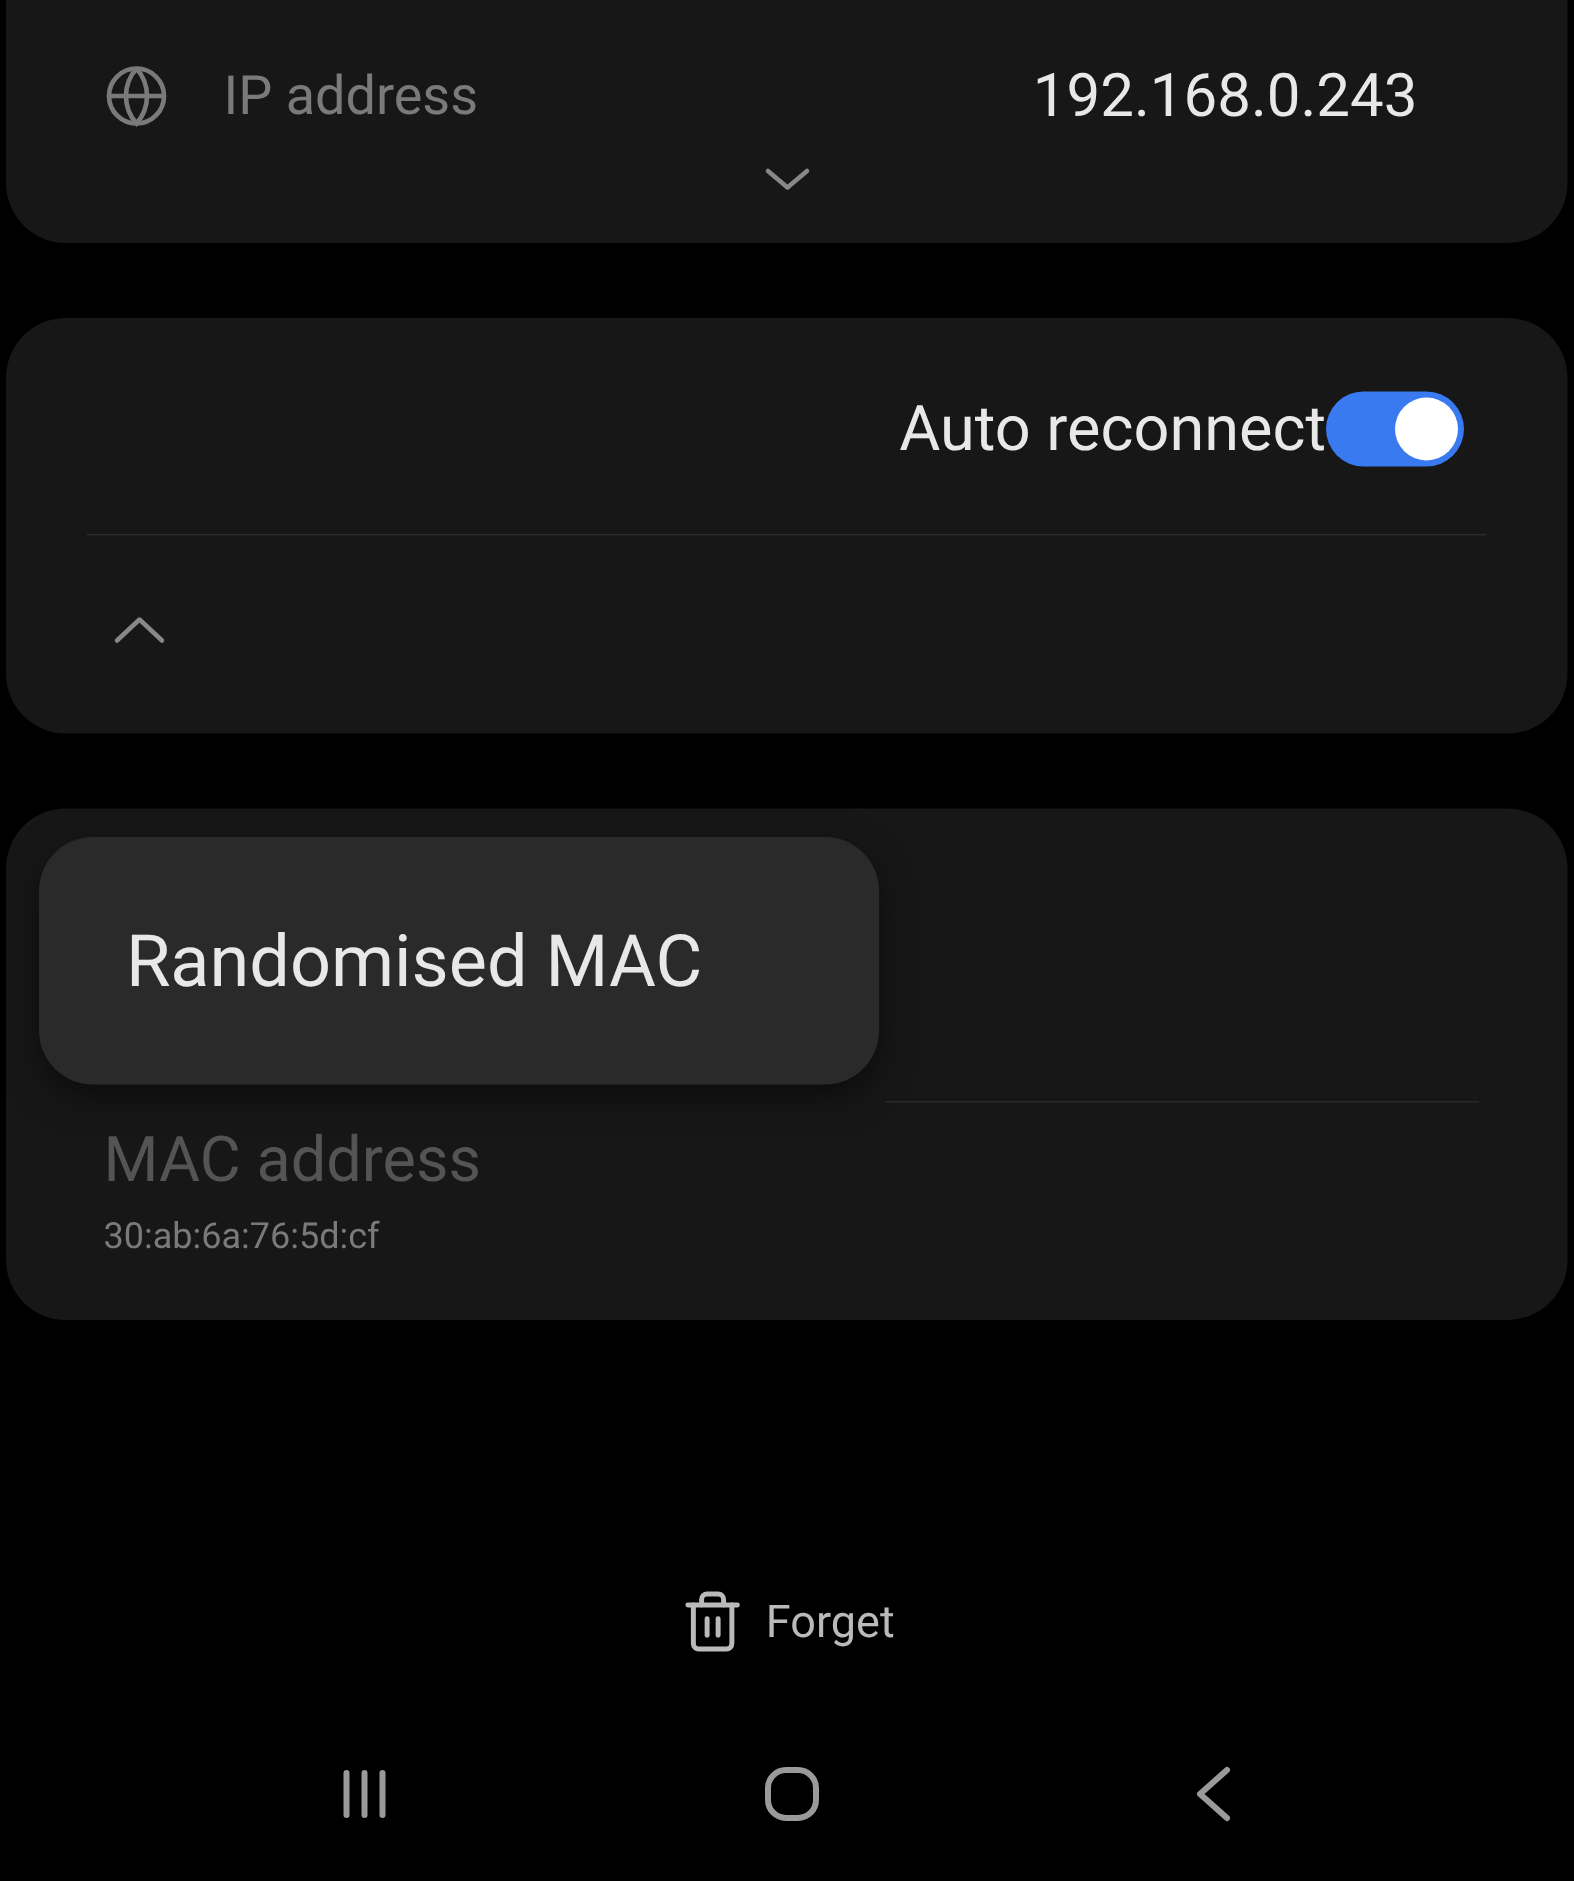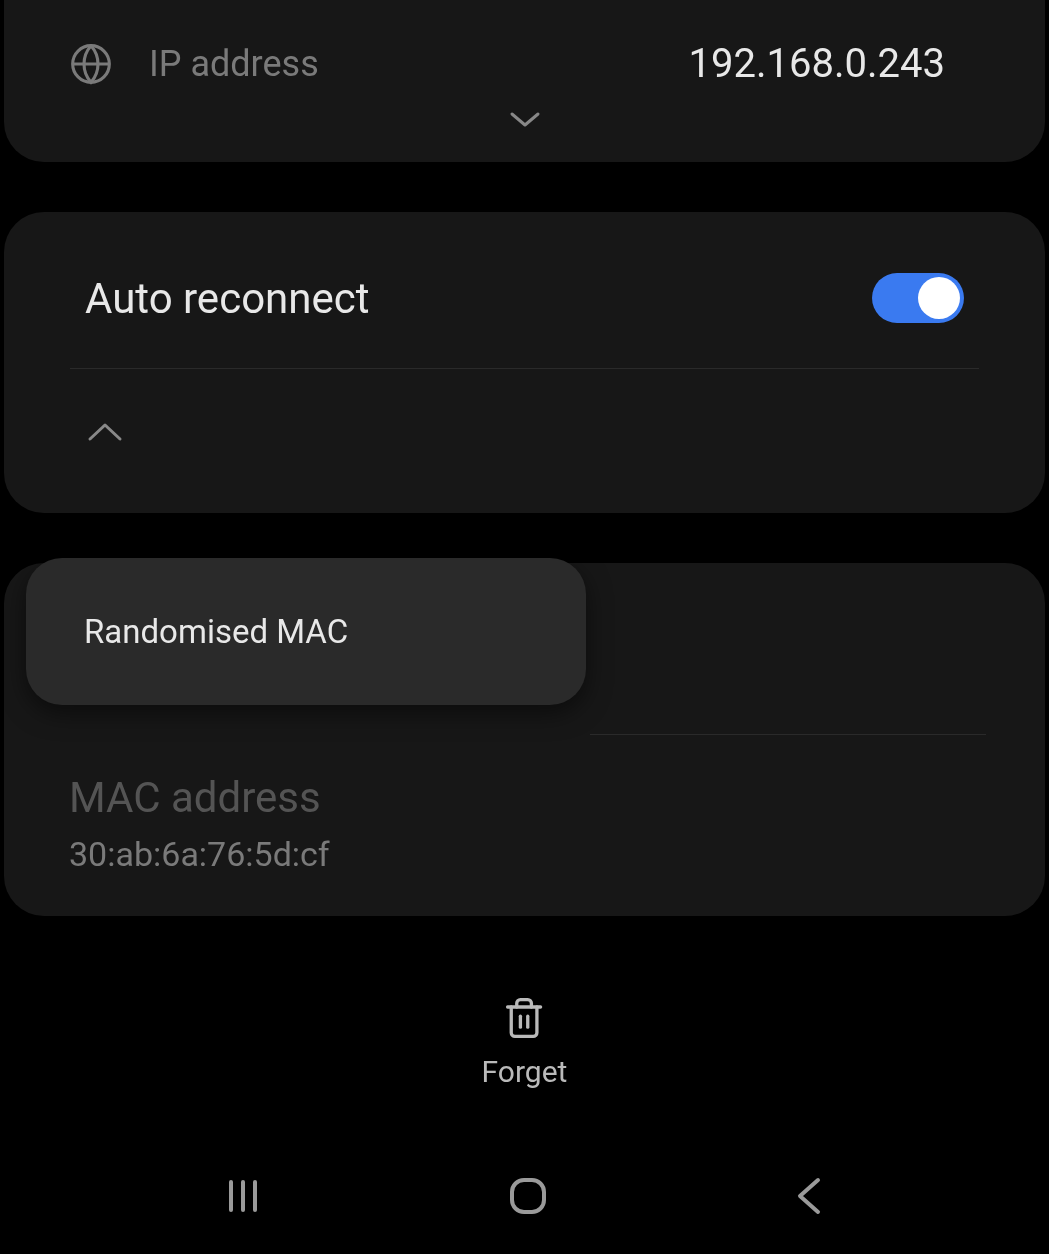"Auto reconnect" .settings-card { padding: 16px -> 4px; text-align: none -> right }
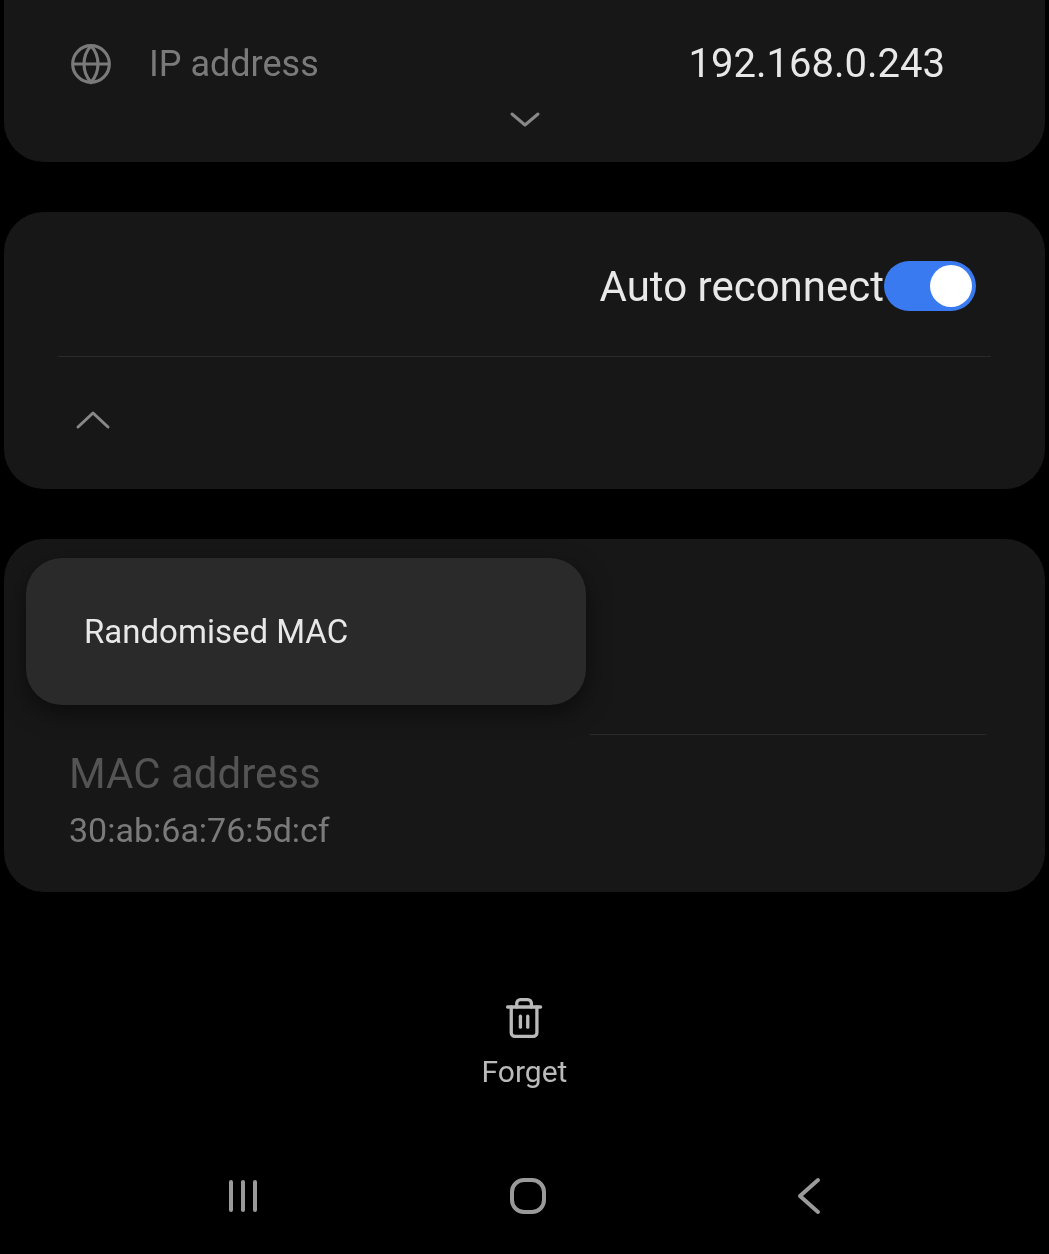"Randomised MAC" .popup-item { font-size: 33px -> 48px }
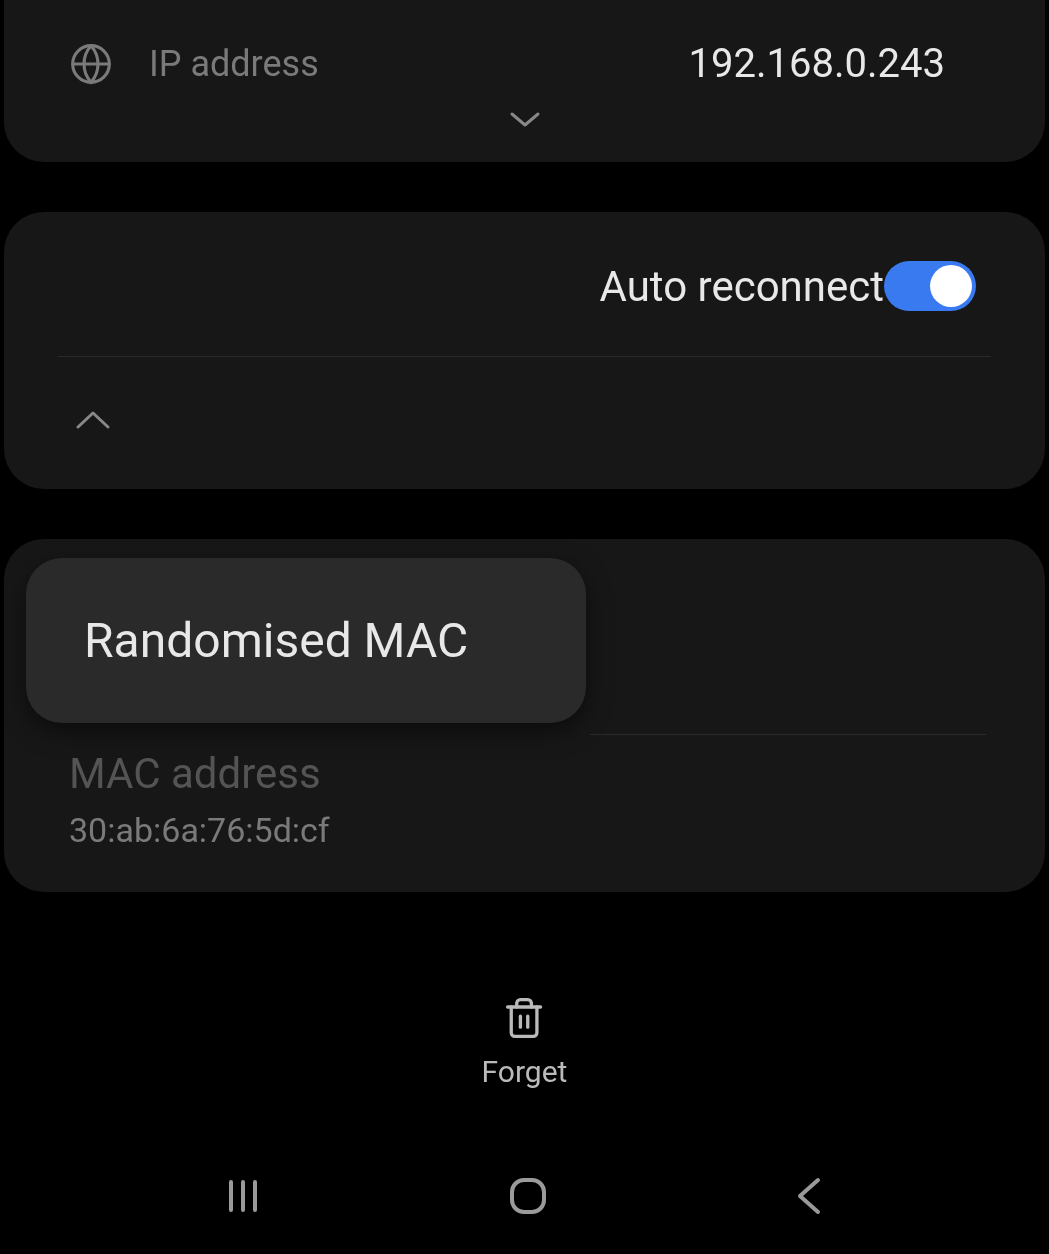"30:ab:6a:76:5d:cf" .mac-value { font-size: 34px -> 24px }
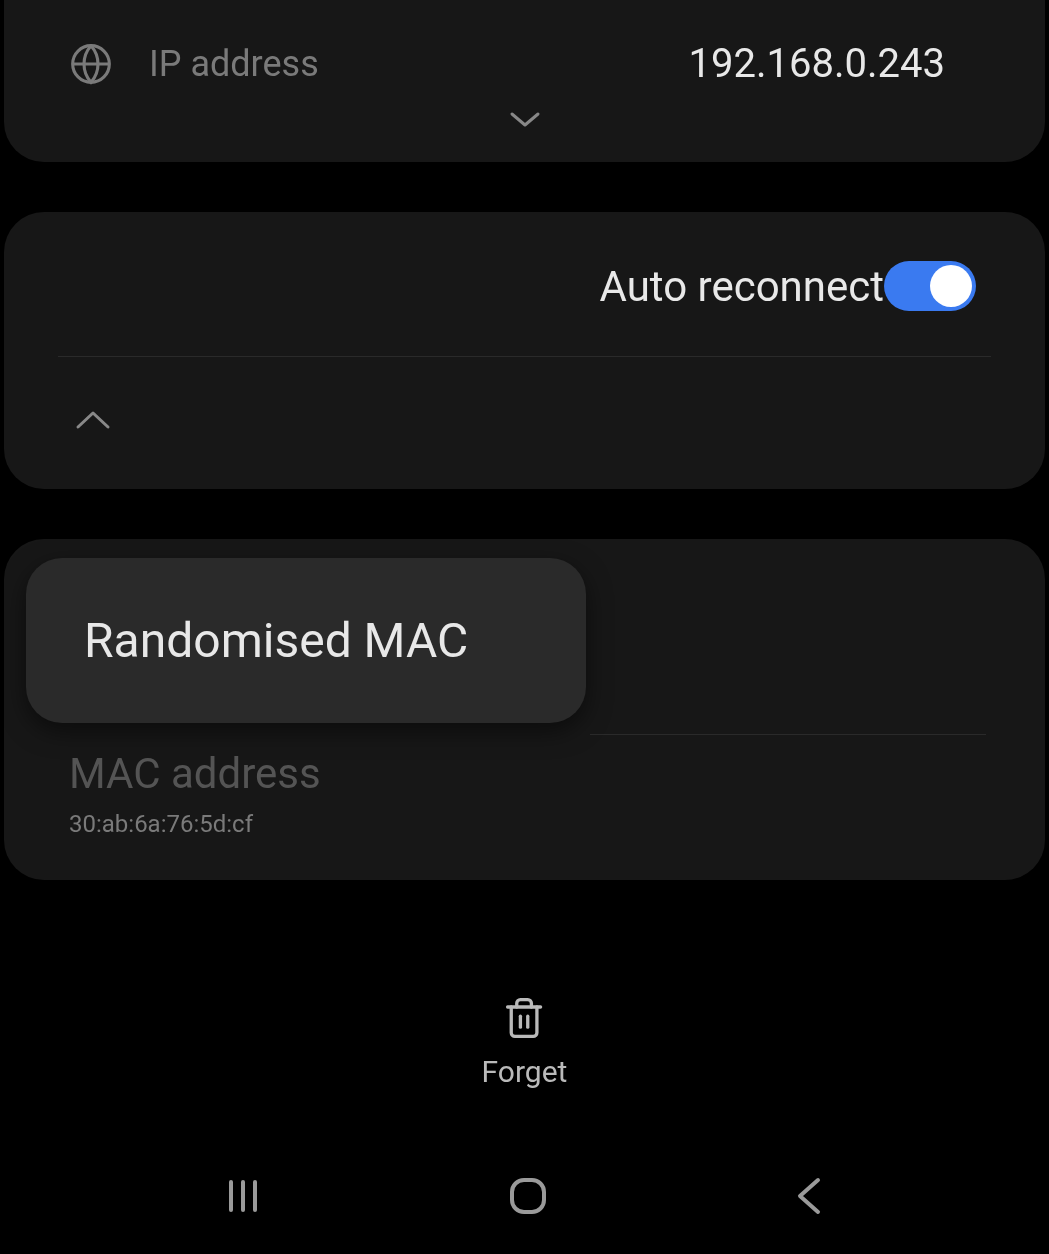"Forget" .bottom-action { bottom: 165px -> 151px; flex-direction: column -> row }
